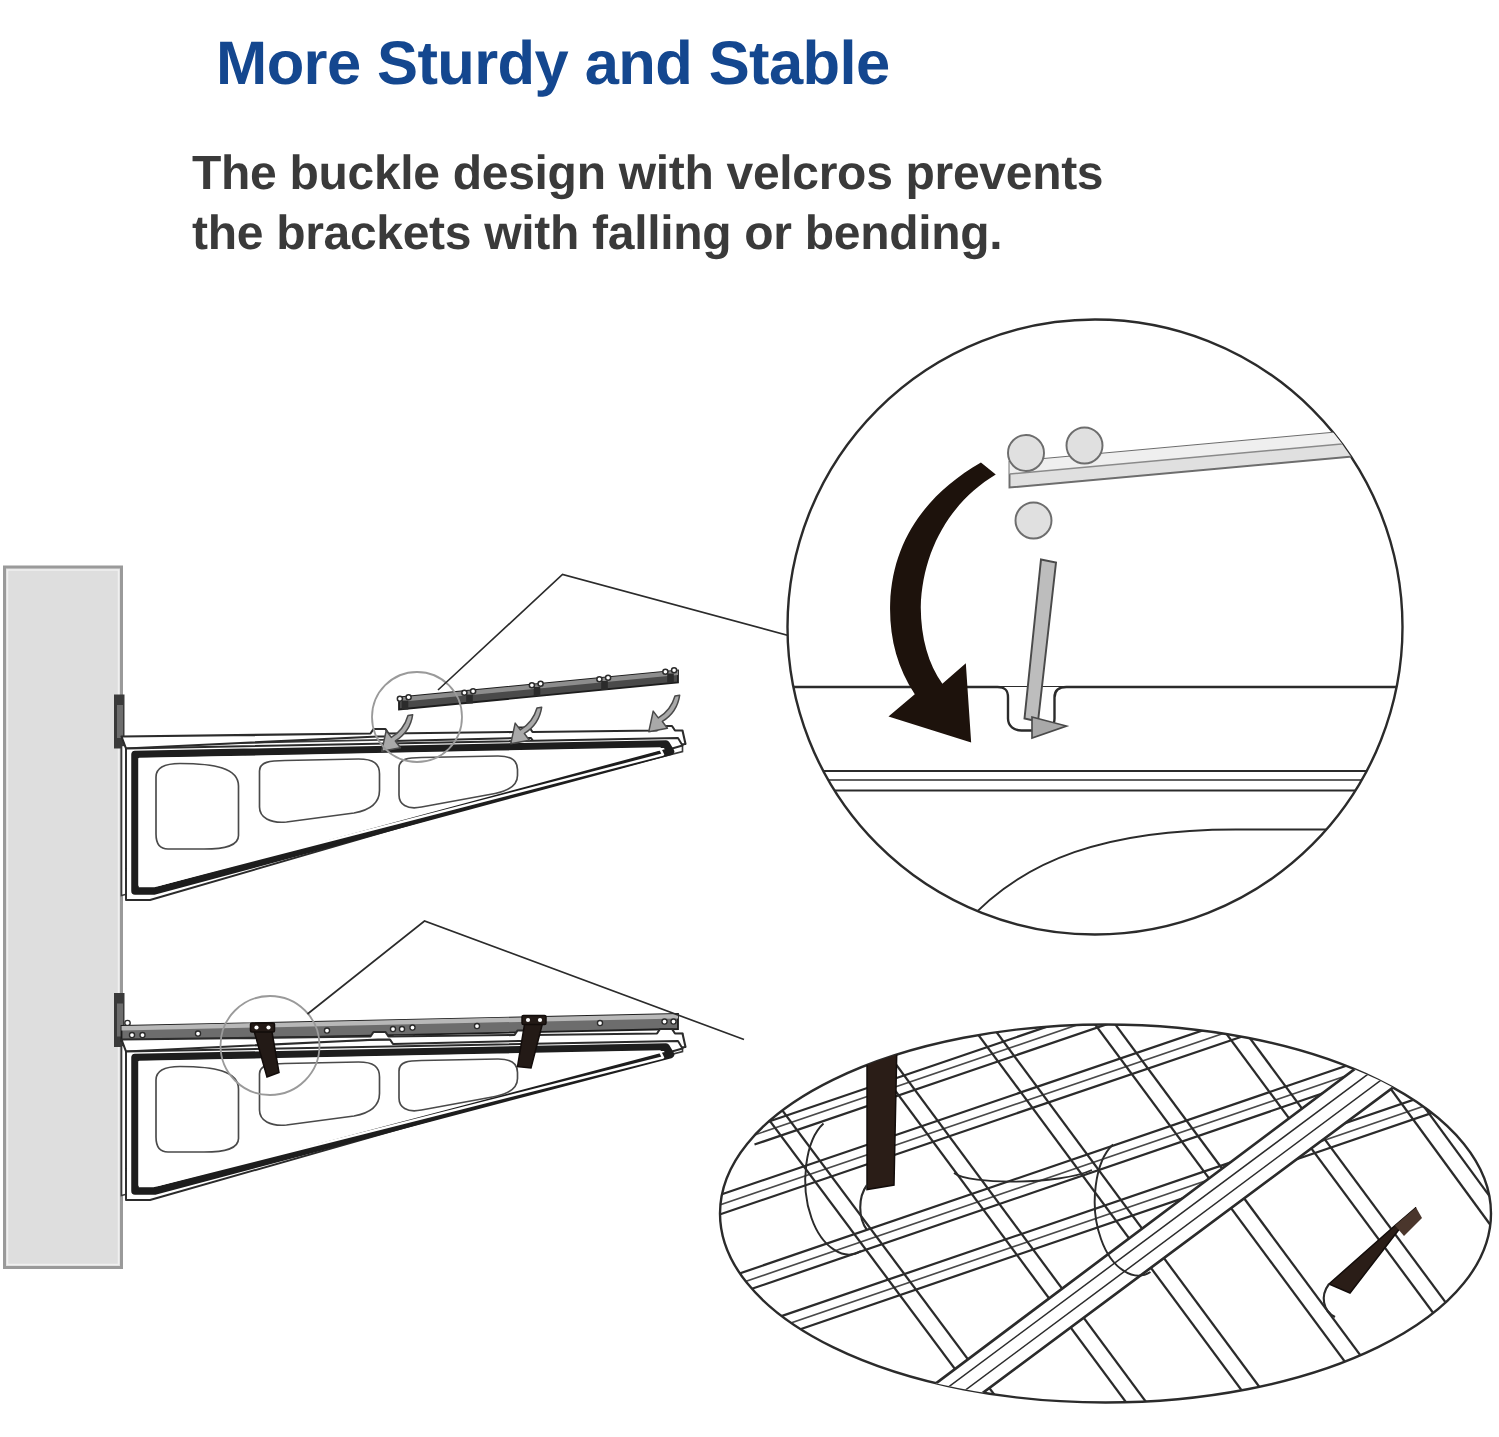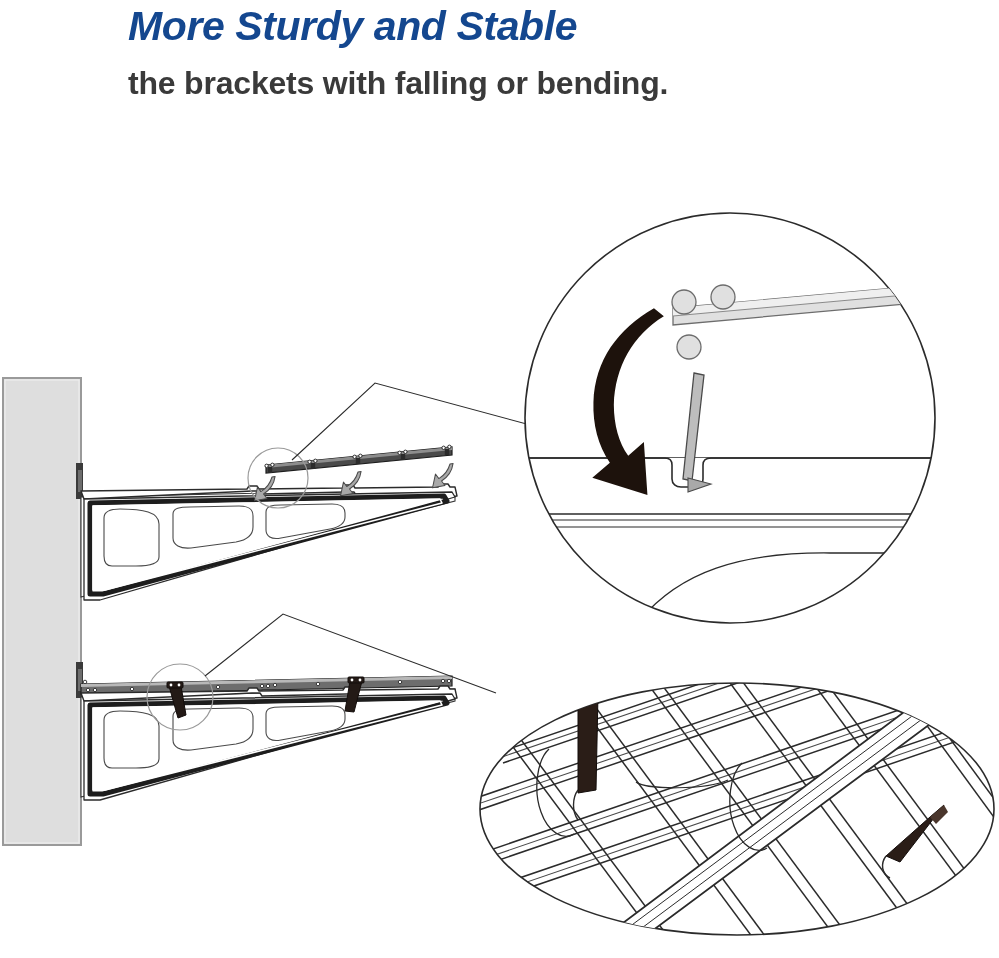"More Sturdy and Stable" .headline { font-style: italic -> none; margin: 0 -> 16px }
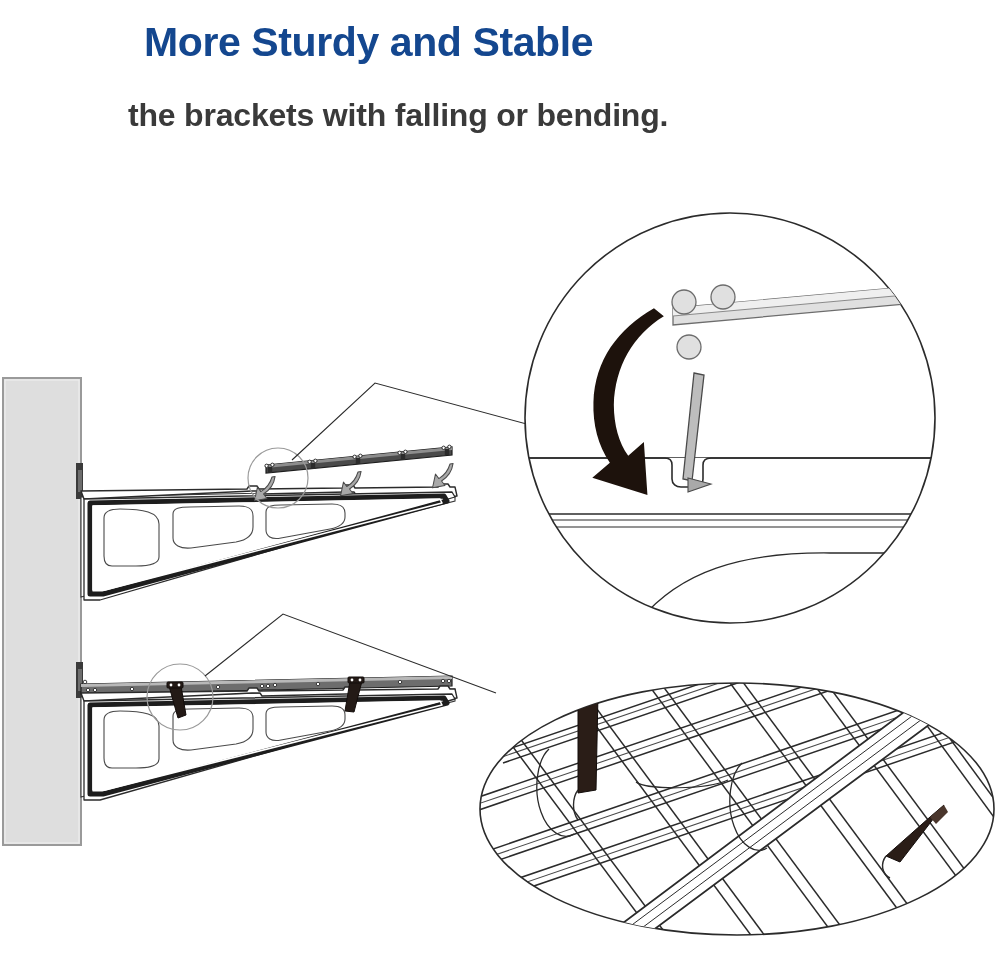"The buckle design with velcros" span.line { html: none -> <span>The buckle design with velcros prevents</span> }
